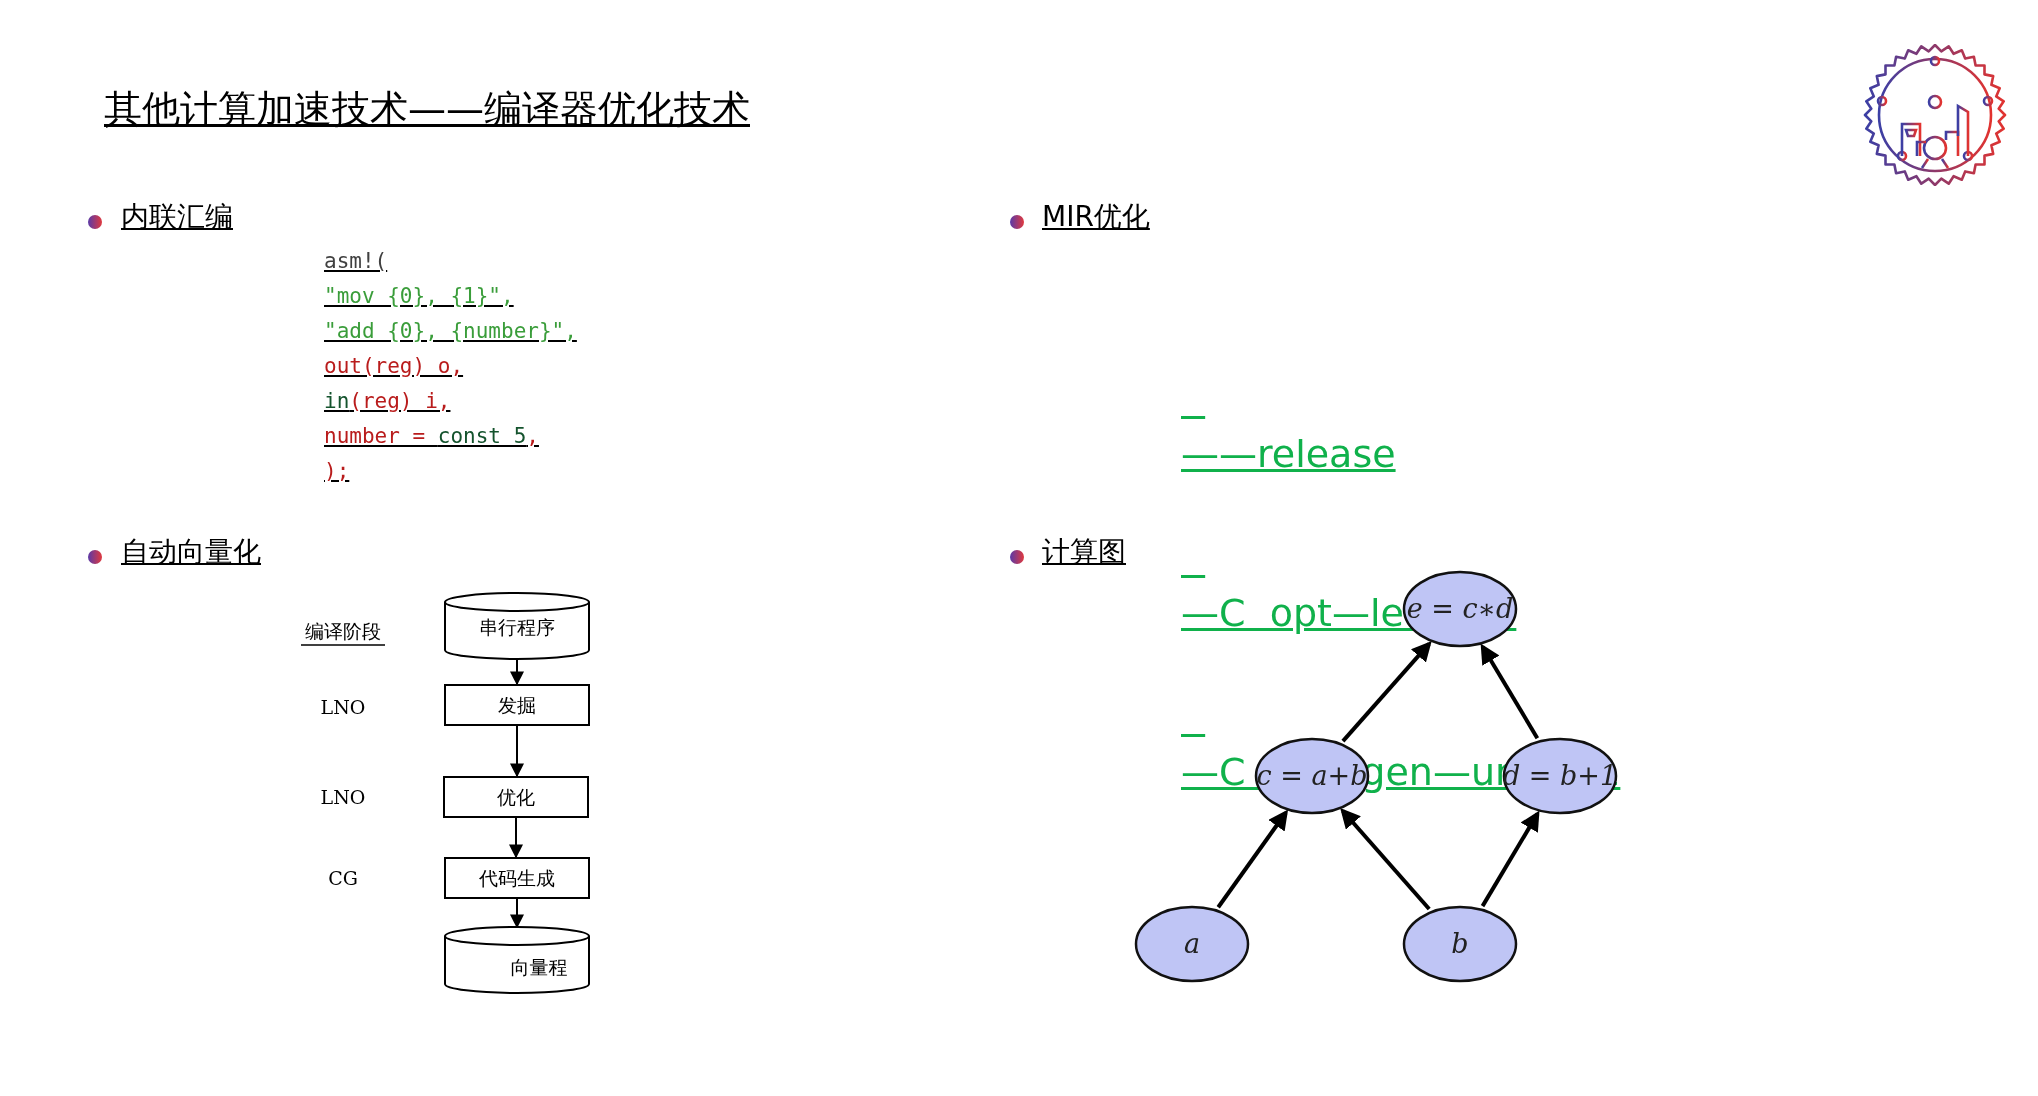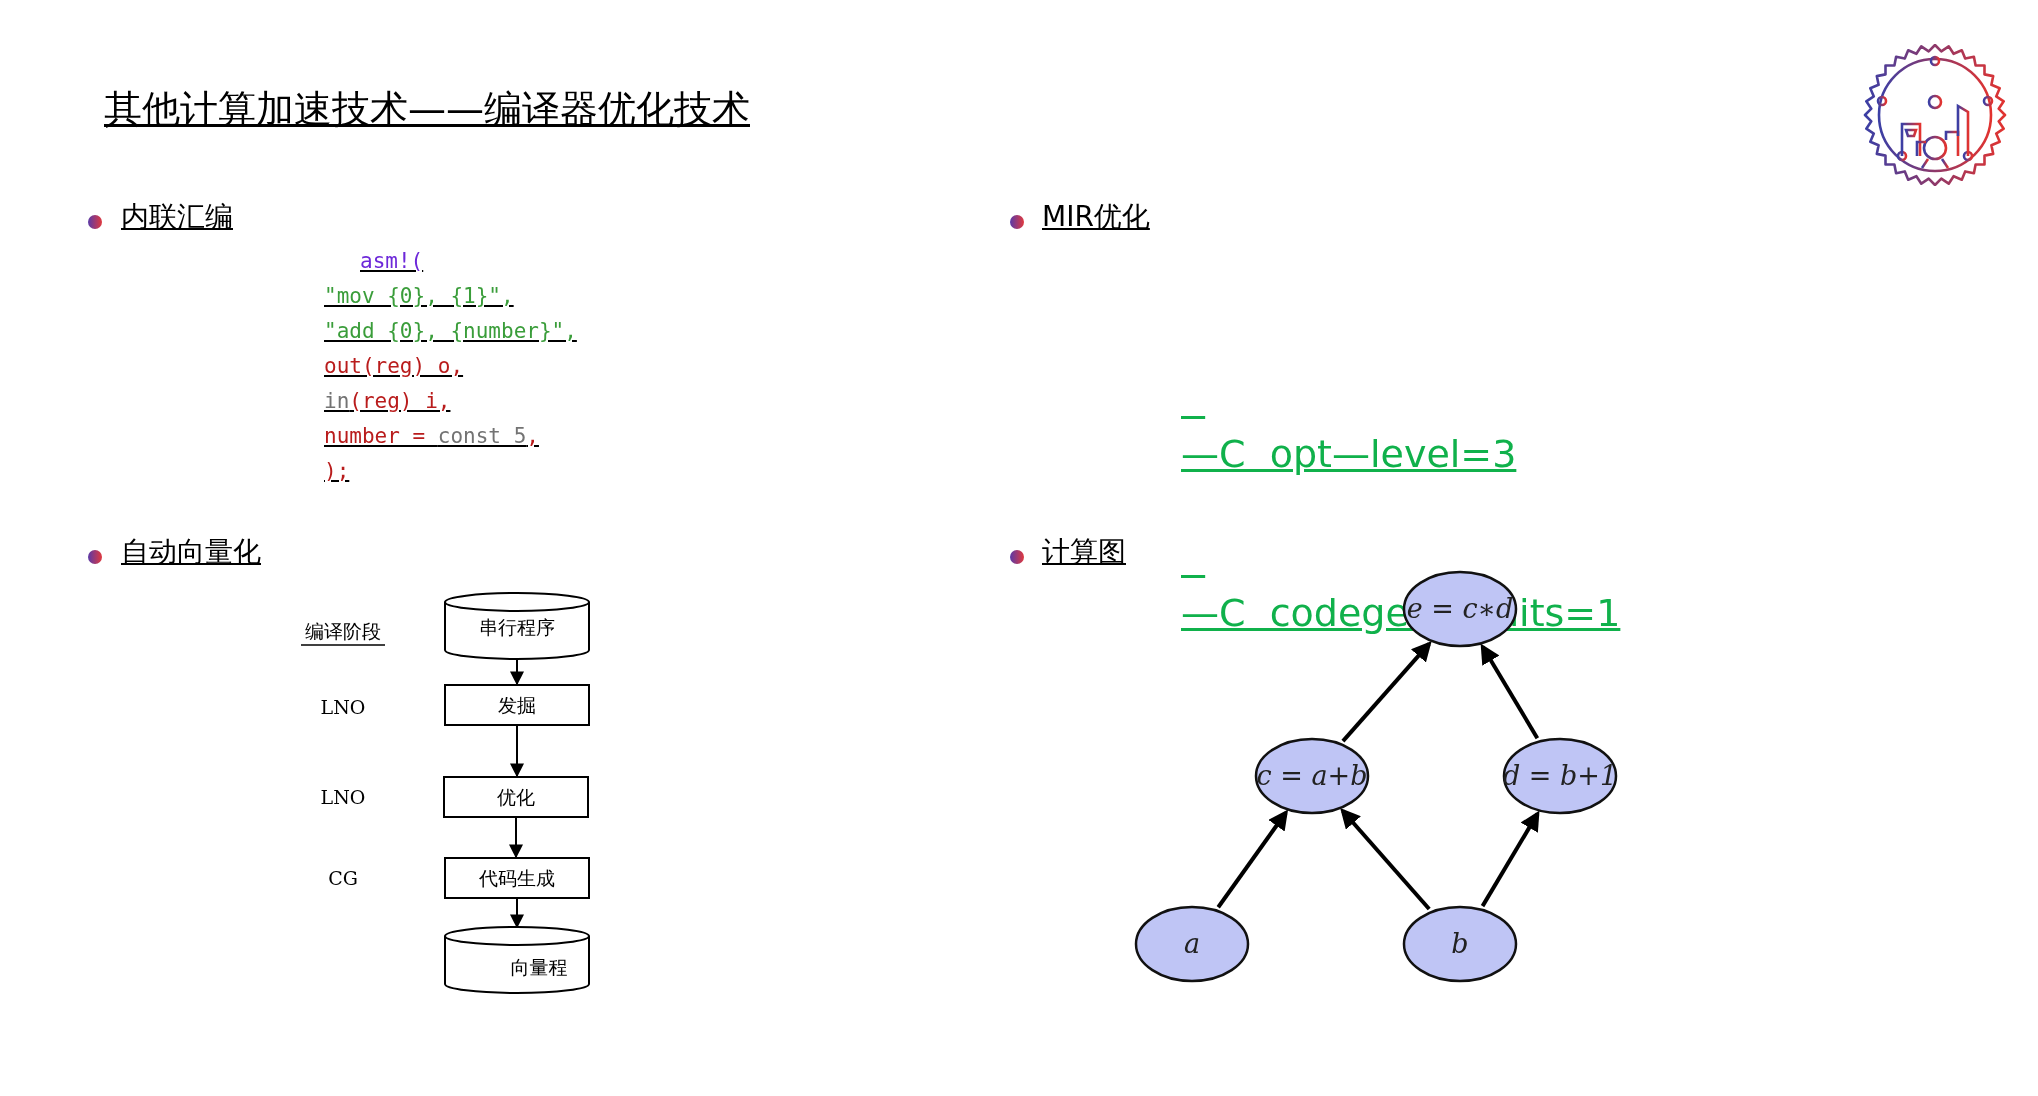"asm!(" .c-orange { color: #6d28d9 -> #404040; margin-left: 36px -> none }
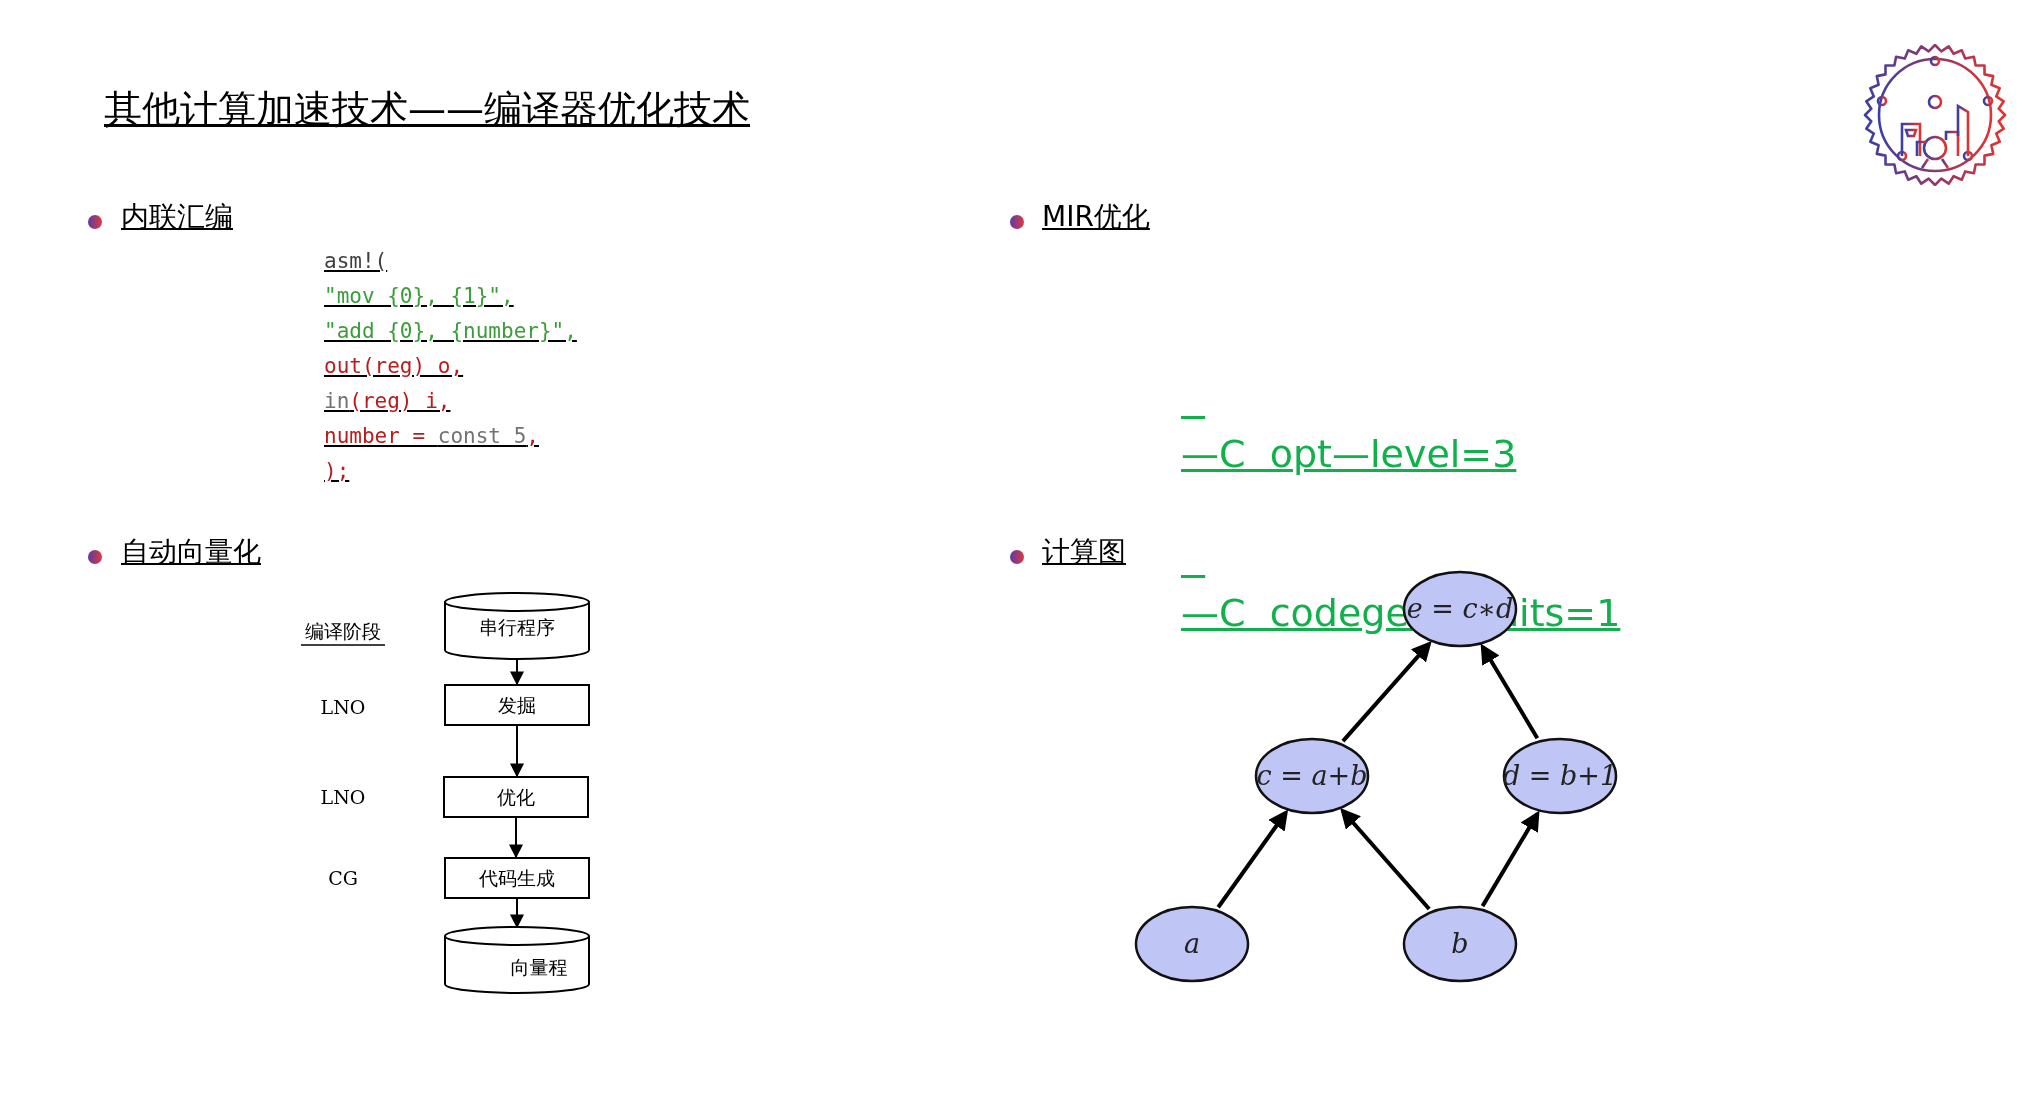"in" .c-blue { color: #737373 -> #14532d }
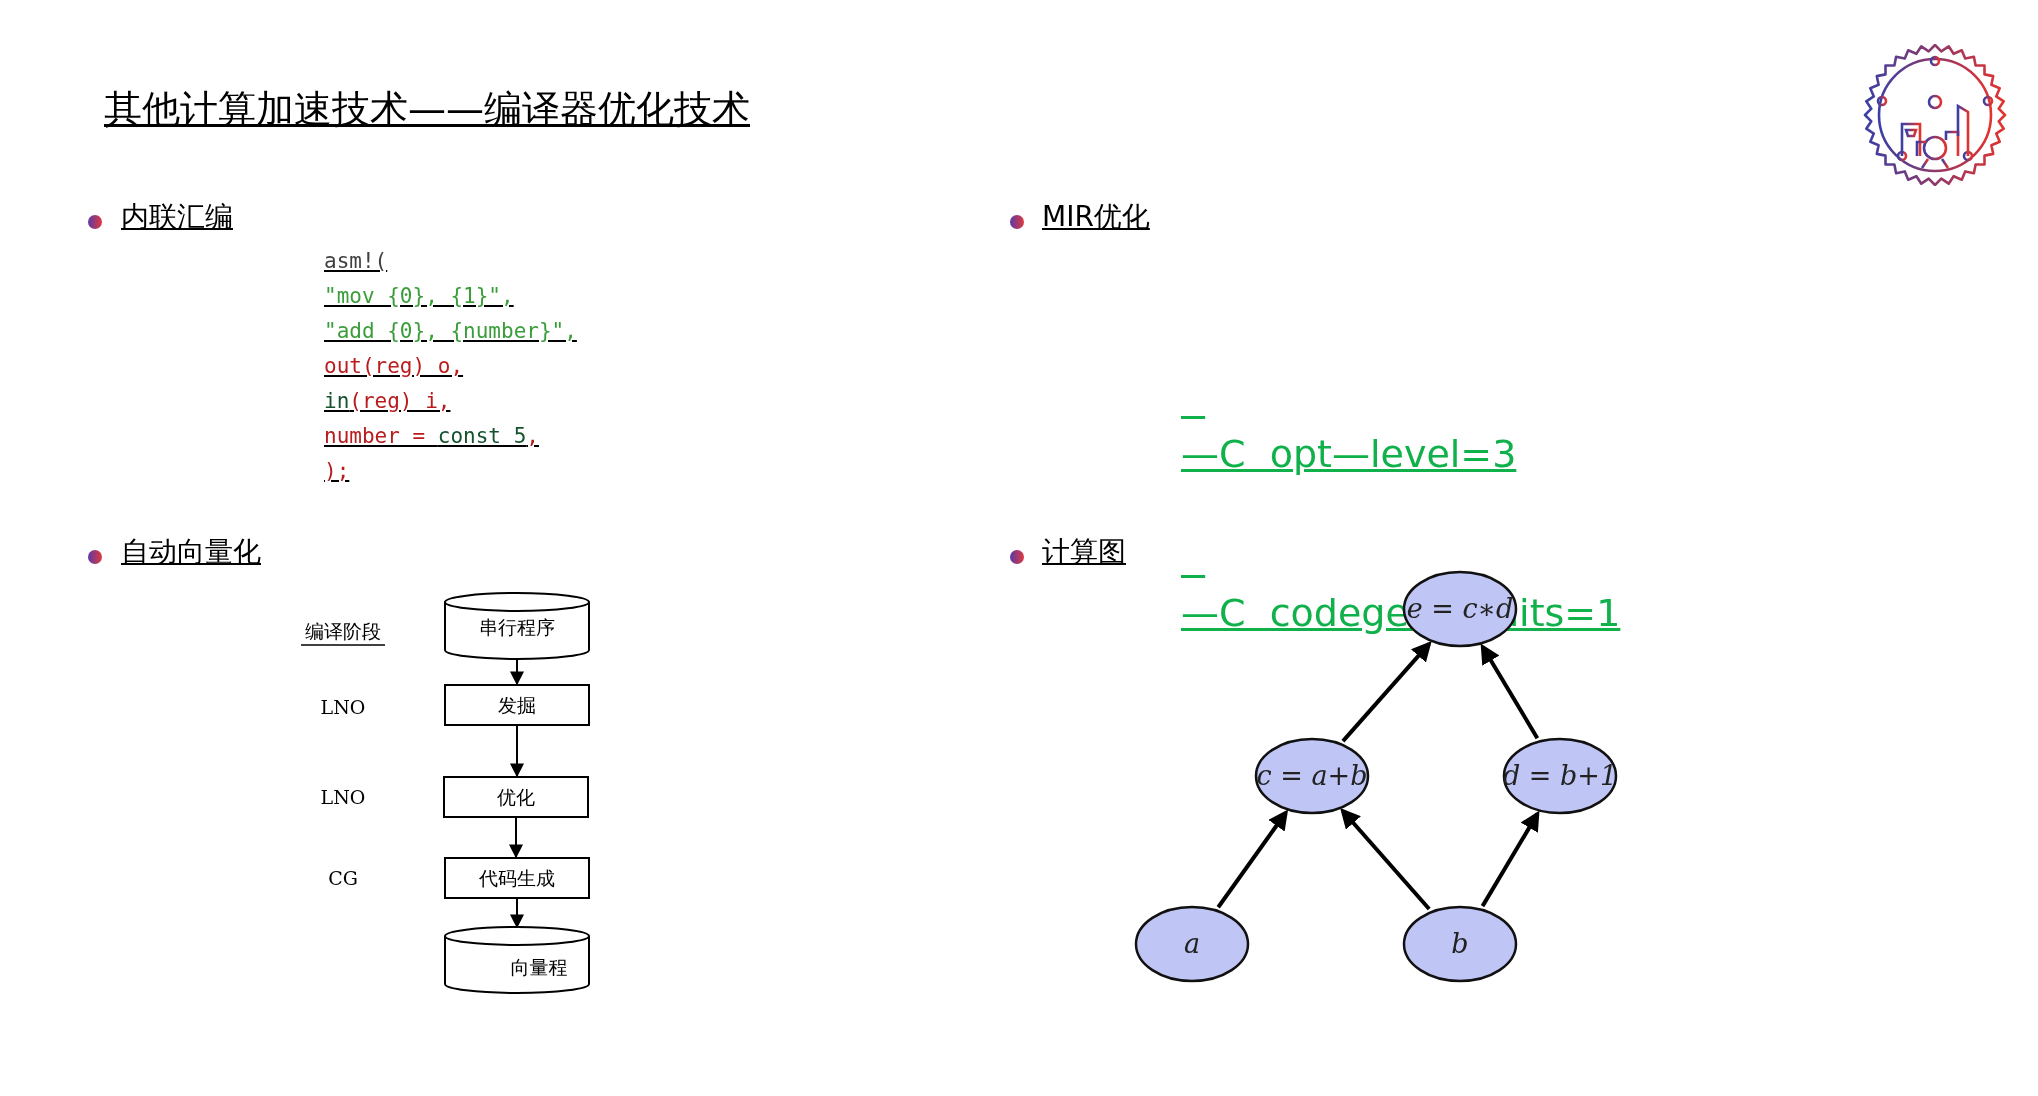"——release" div { html: none -> <div>——release</div> }
